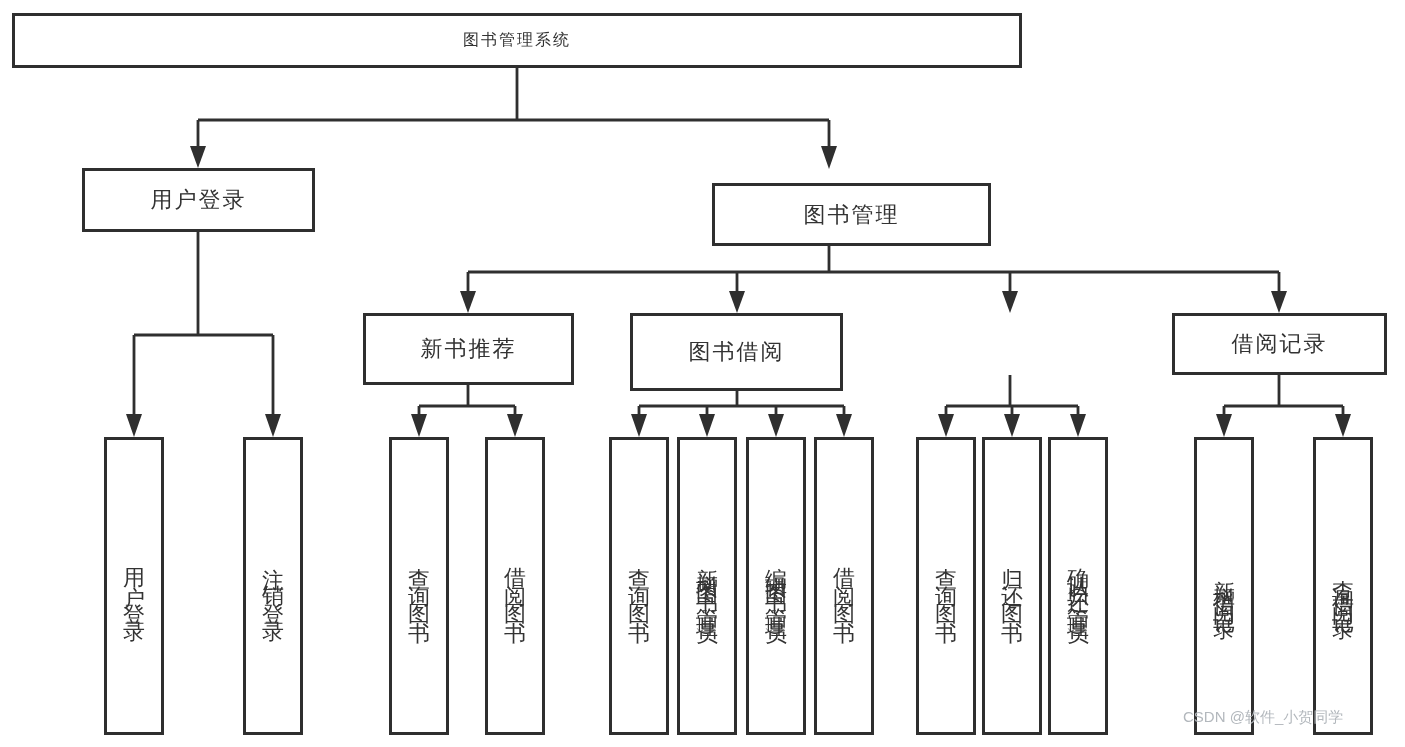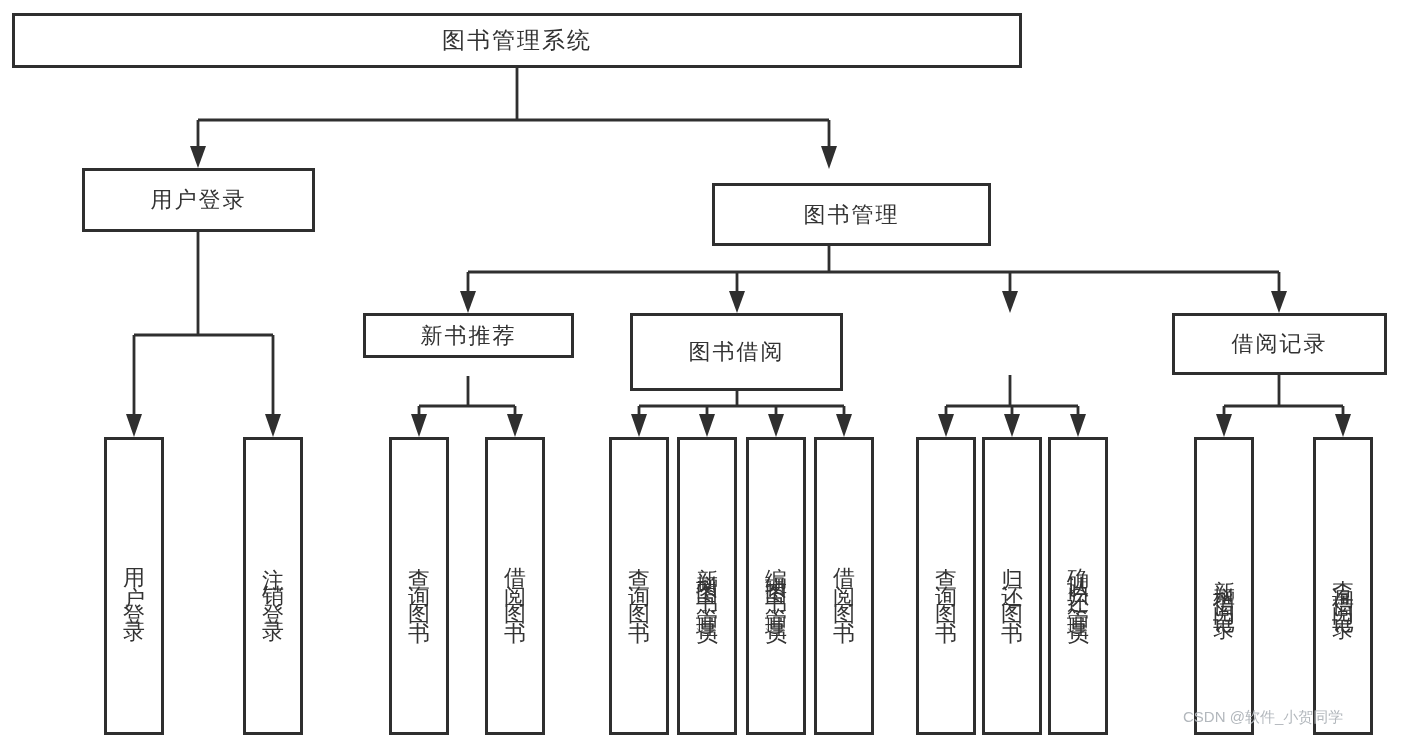"图书管理系统" .root .lbl { font-size: 23px -> 16px }
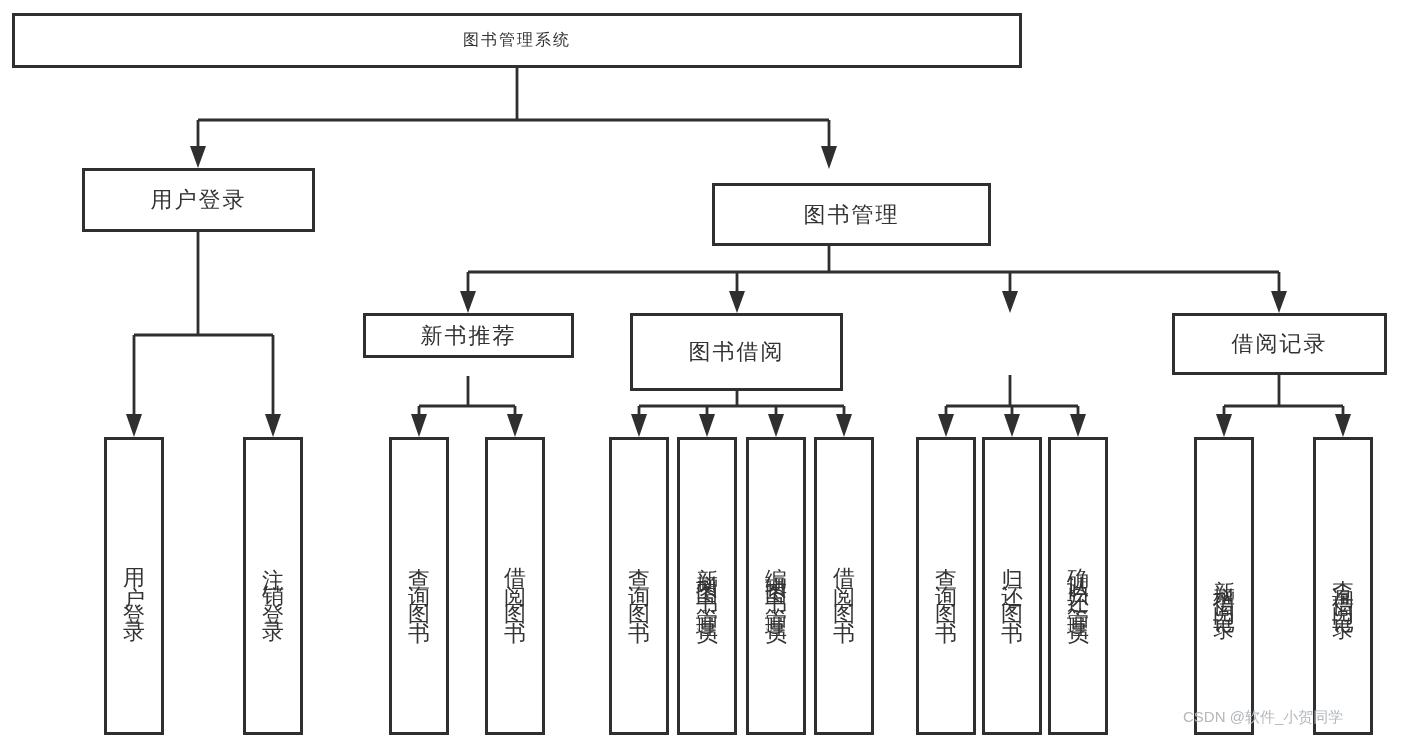"新书推荐" div.box { height: 45px -> 72px }
